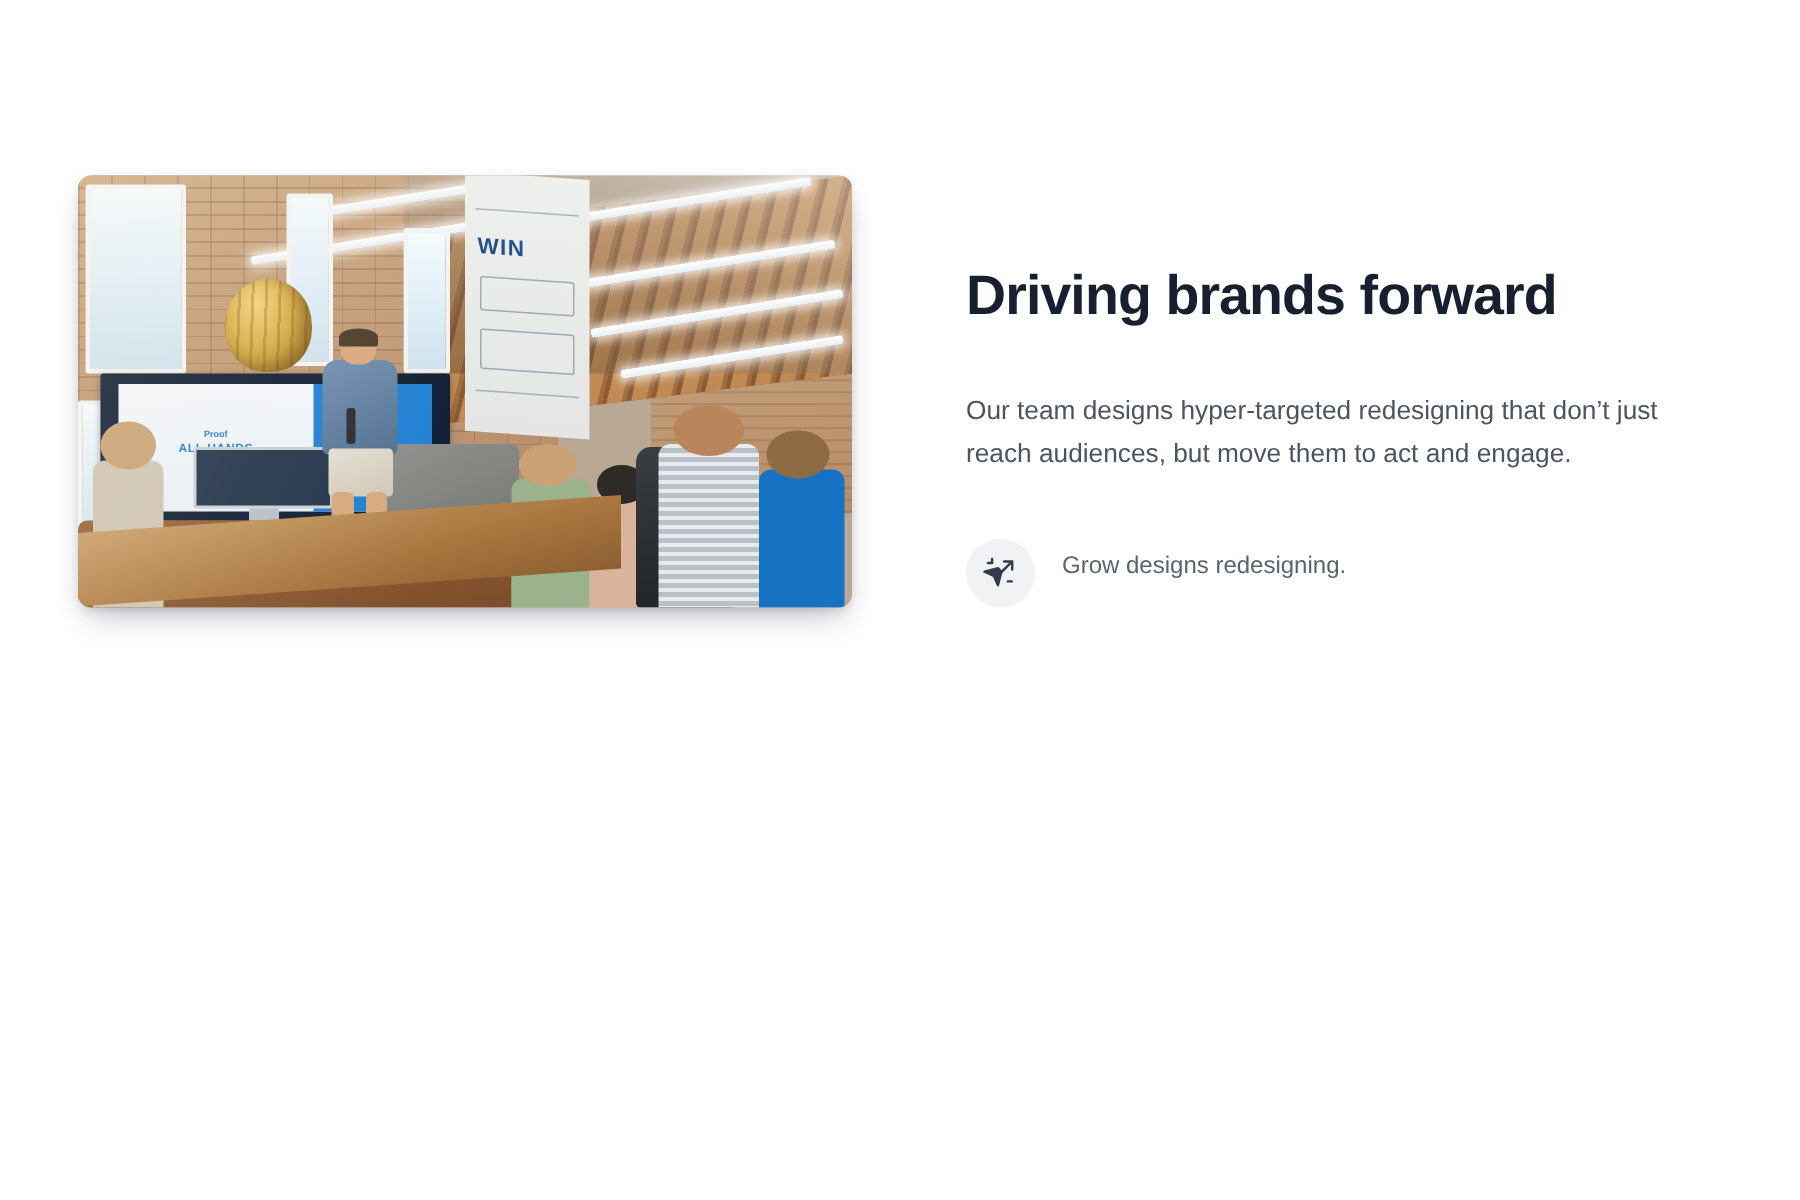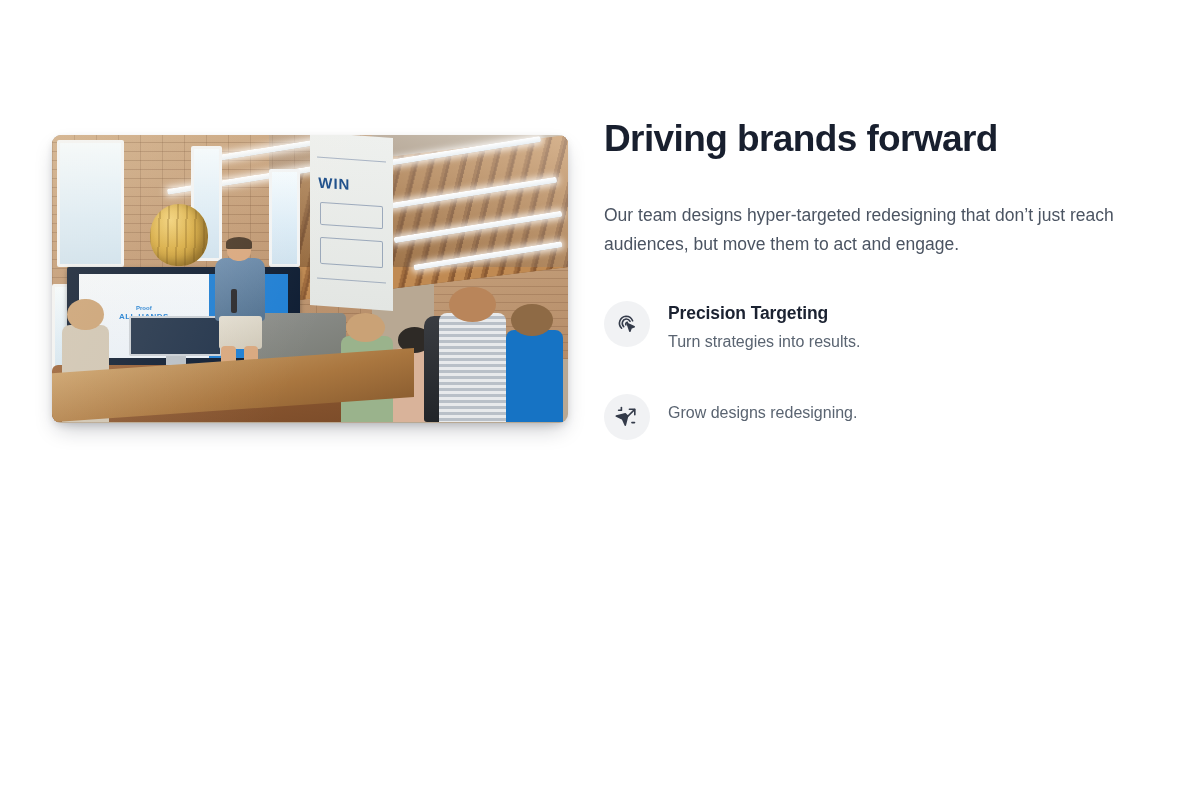"Driving brands forward" .hero { align-items: center -> flex-end; gap: 36px -> 76px }
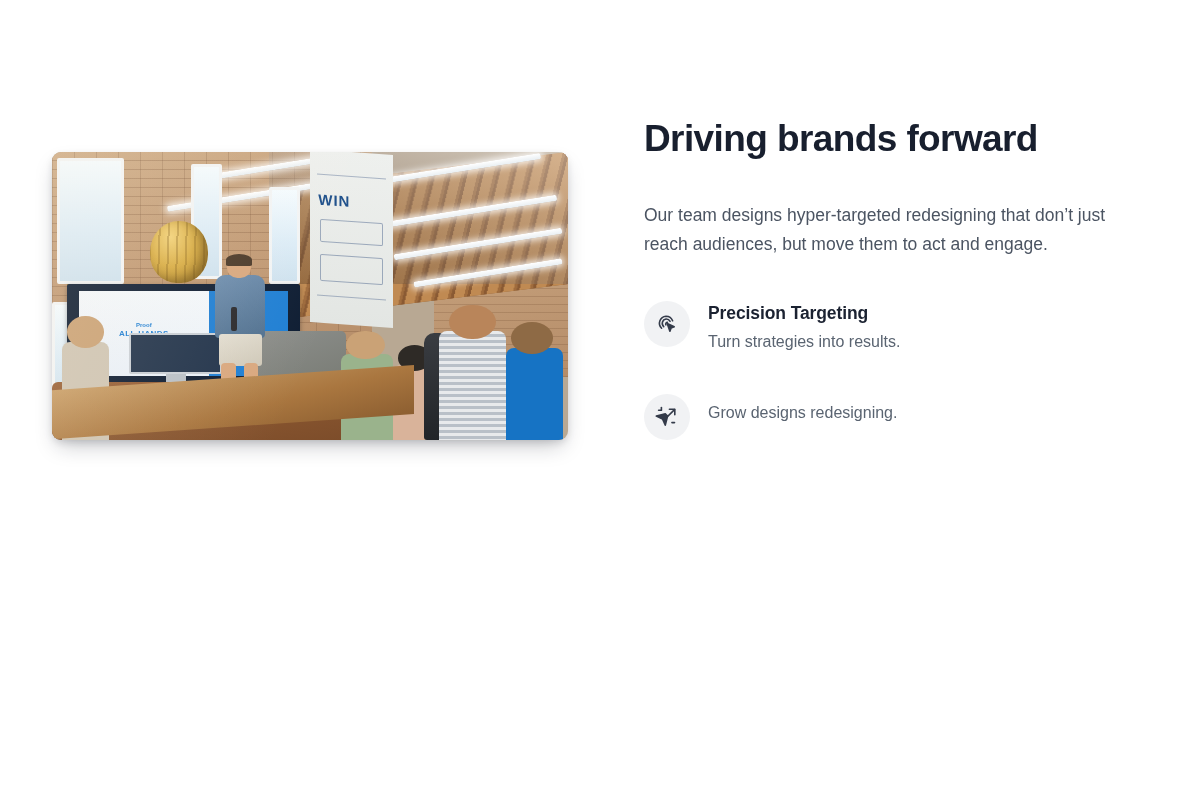"Precision Targeting" div.feature { html: <div> <span> <svg> <path></path> <path></path> <path></path> <path></path> </svg> </span> <div> <div>Precision Targeting</div> <div>Turn strategies into results.</div> </div> </div> -> none }
